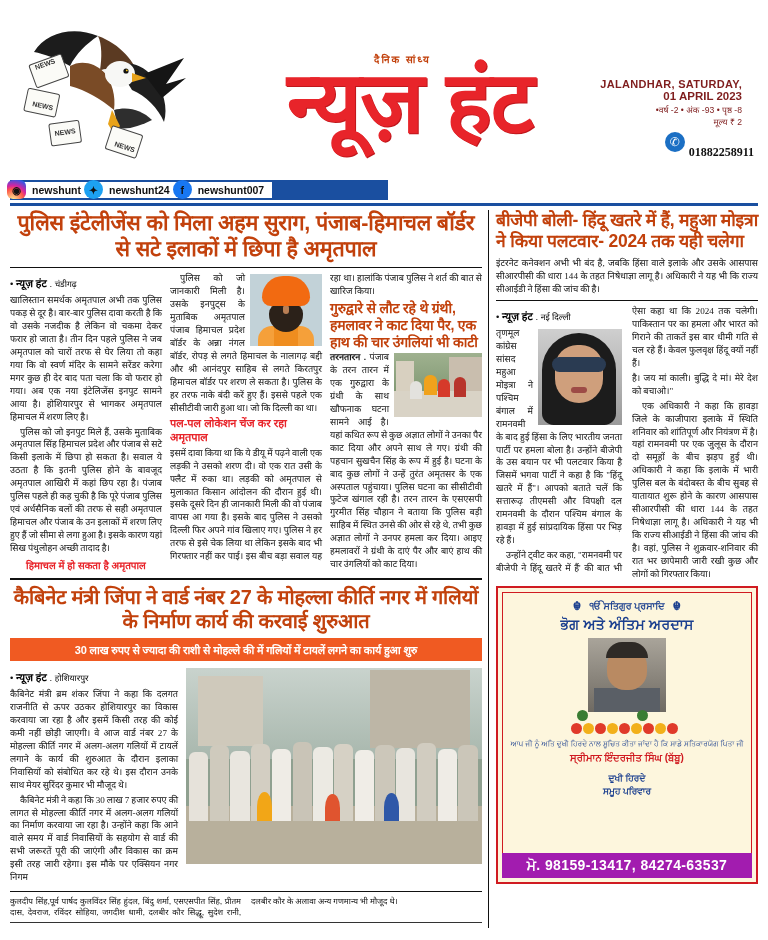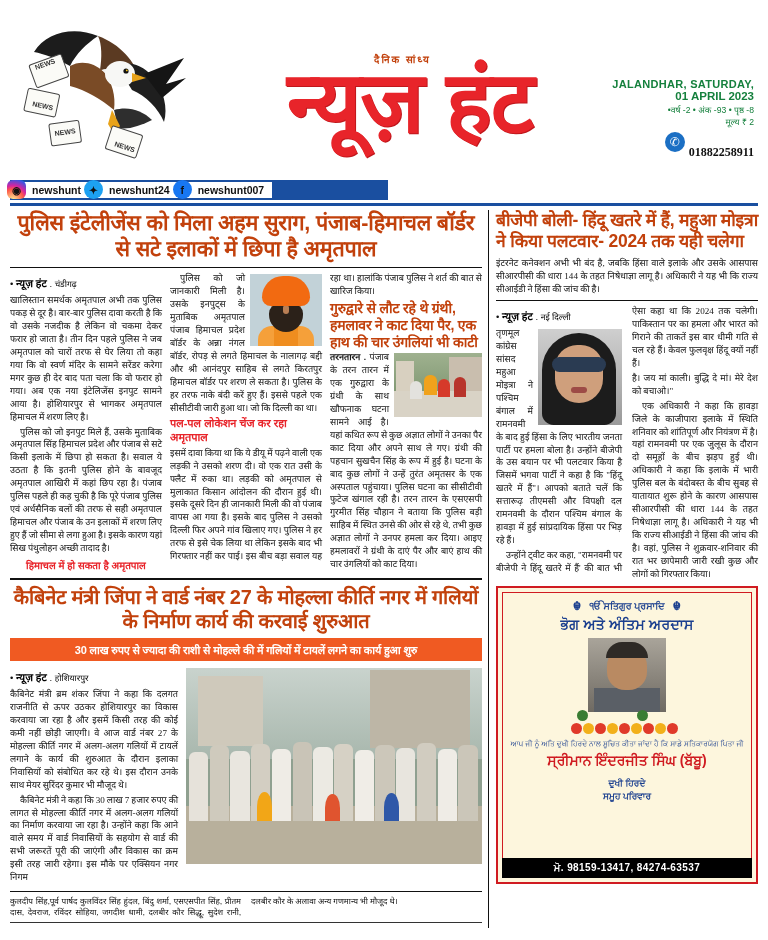"JALANDHAR, SATURDAY," .mast-right { color: #15803d -> #7f1d1d; right: 4px -> 16px }
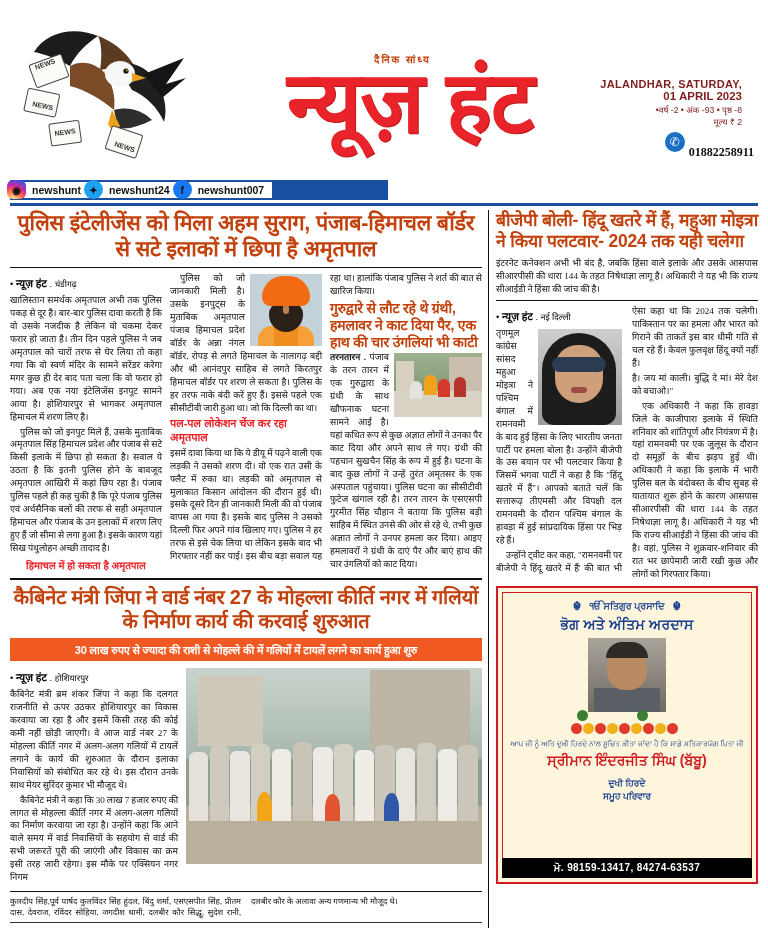"ਸ੍ਰੀਮਾਨ ਇੰਦਰਜੀਤ ਸਿੰਘ (ਬੱਬੂ)" .ad-name { font-size: 14px -> 10px }
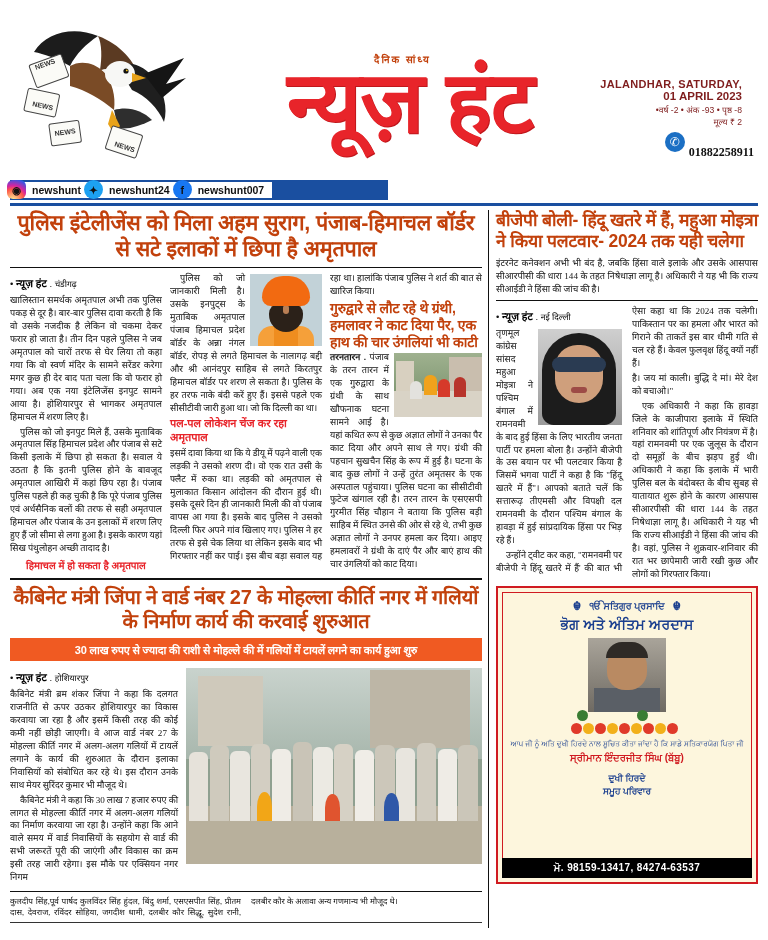"ਮੋ. 98159-13417, 84274-63537" .ad-phone { background: #000000 -> #a21caf; font-size: 10px -> 14px }
